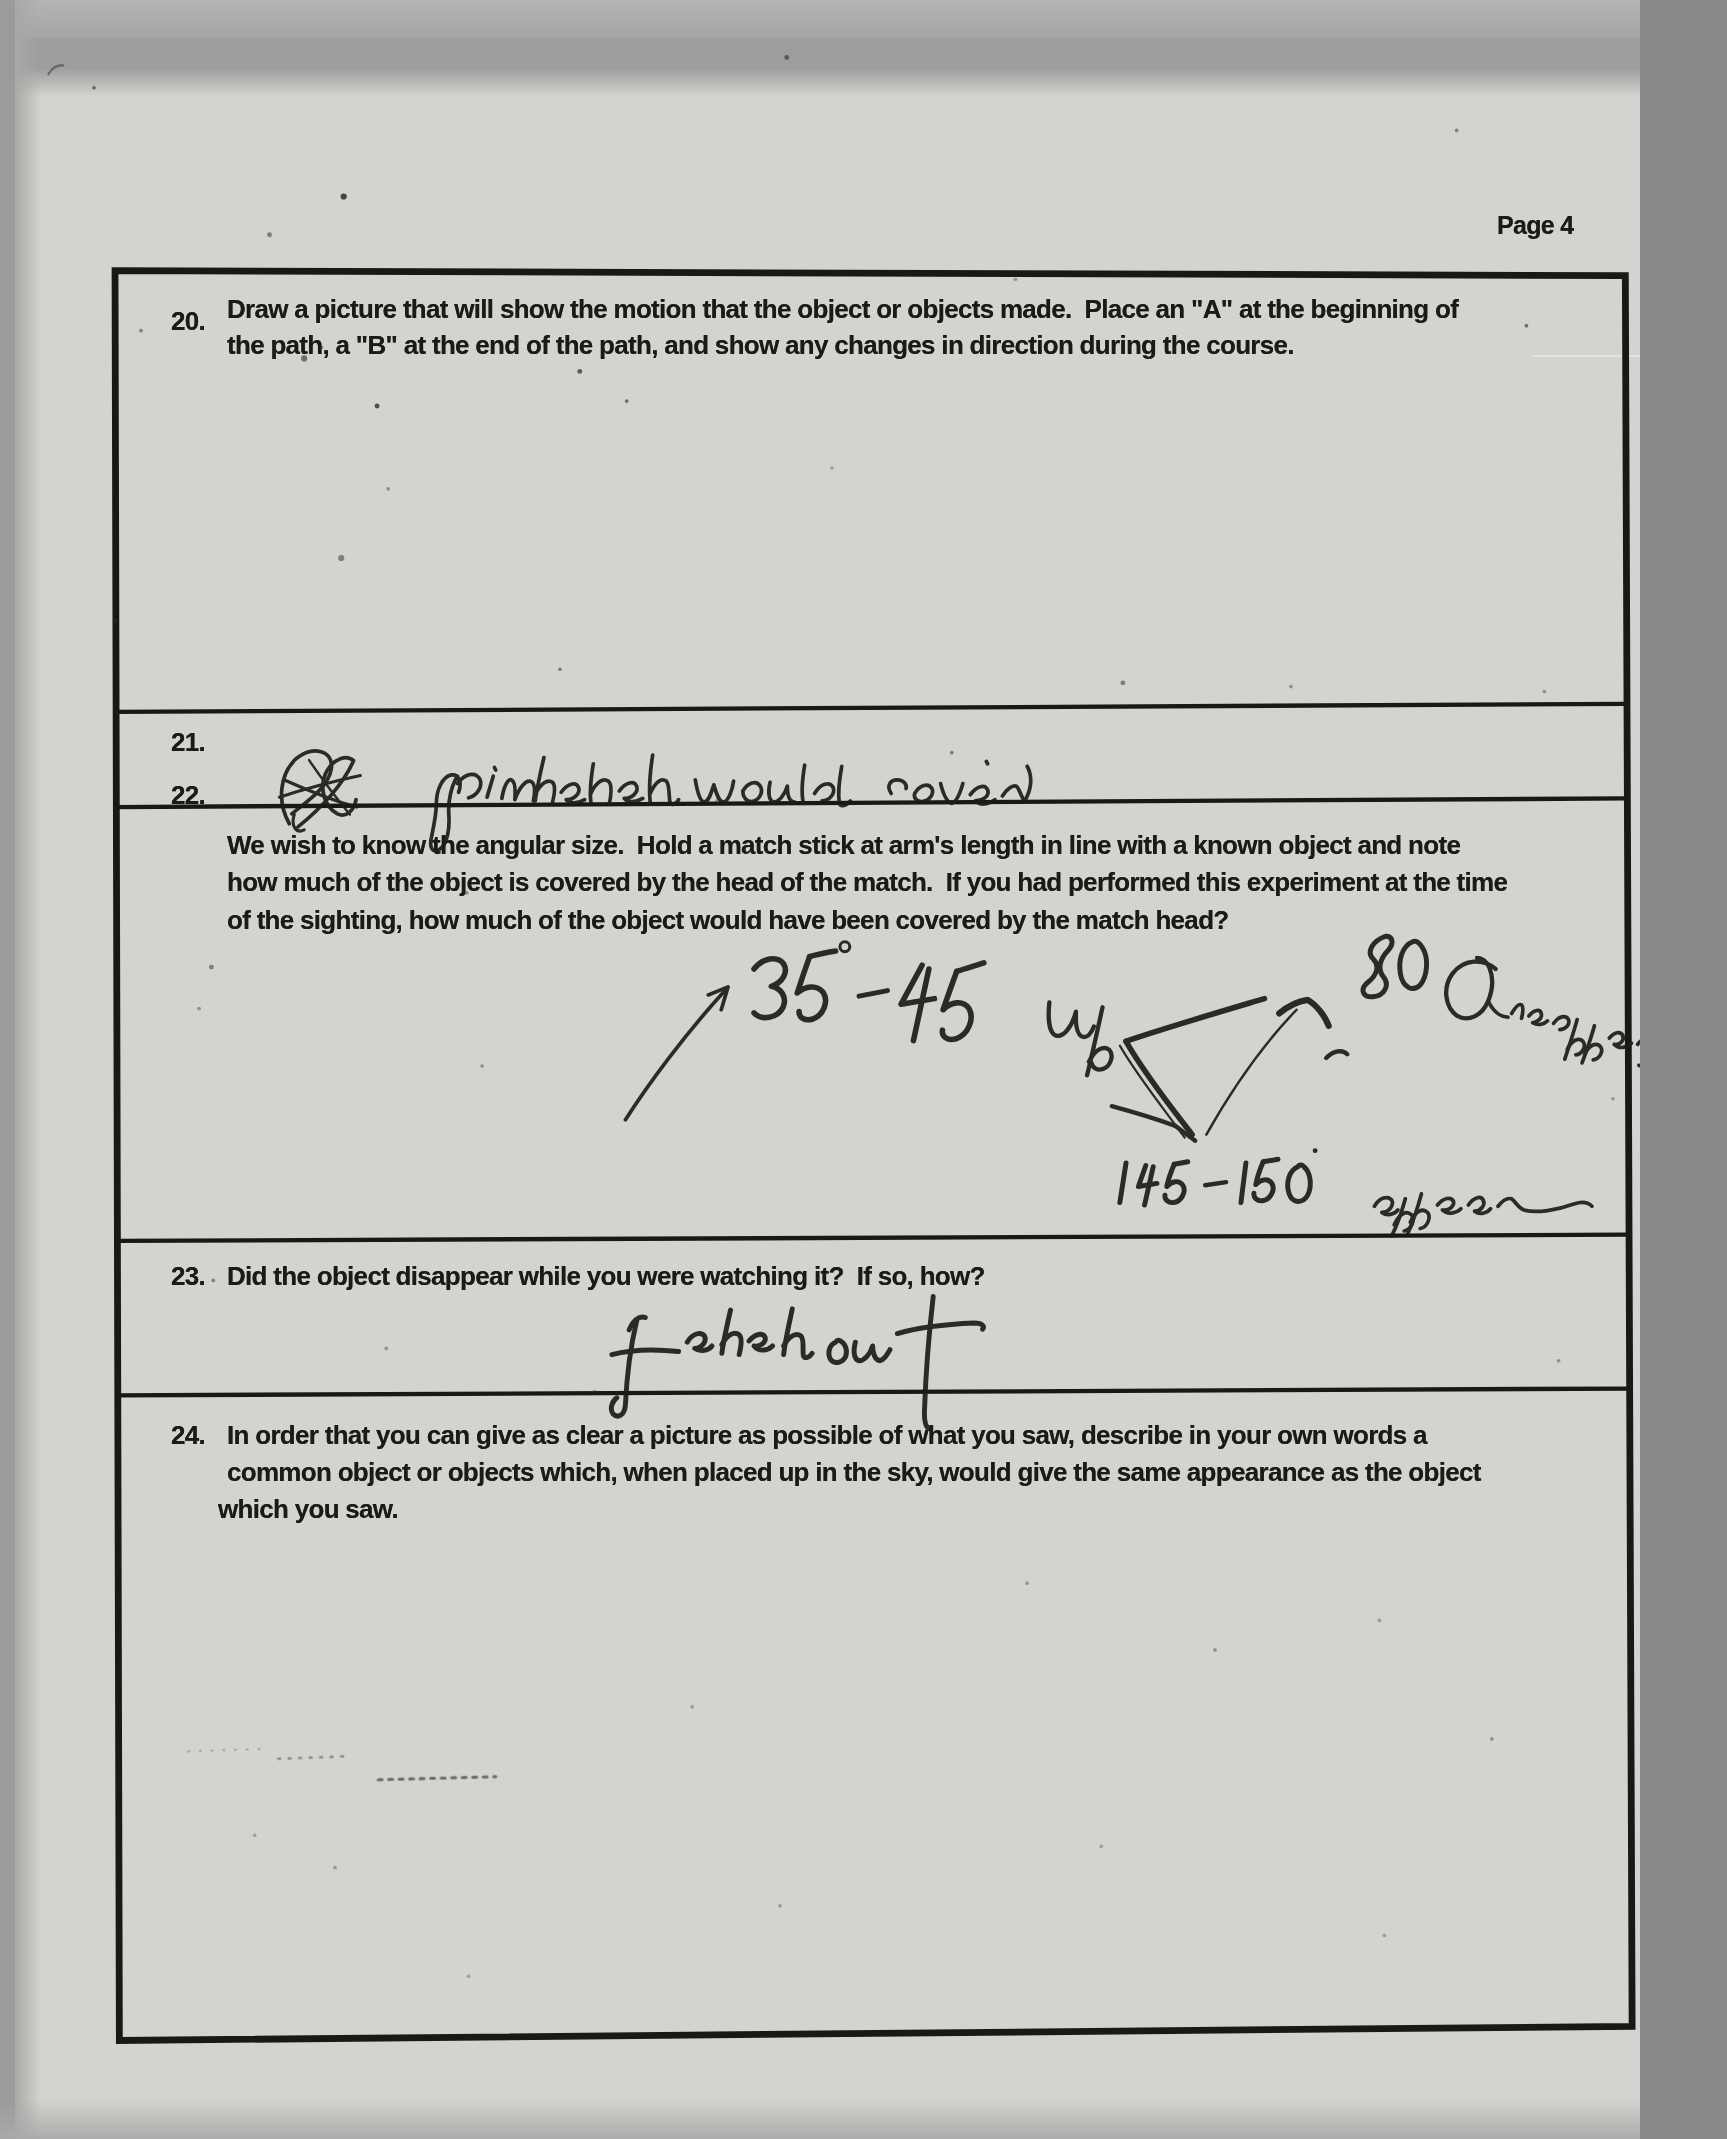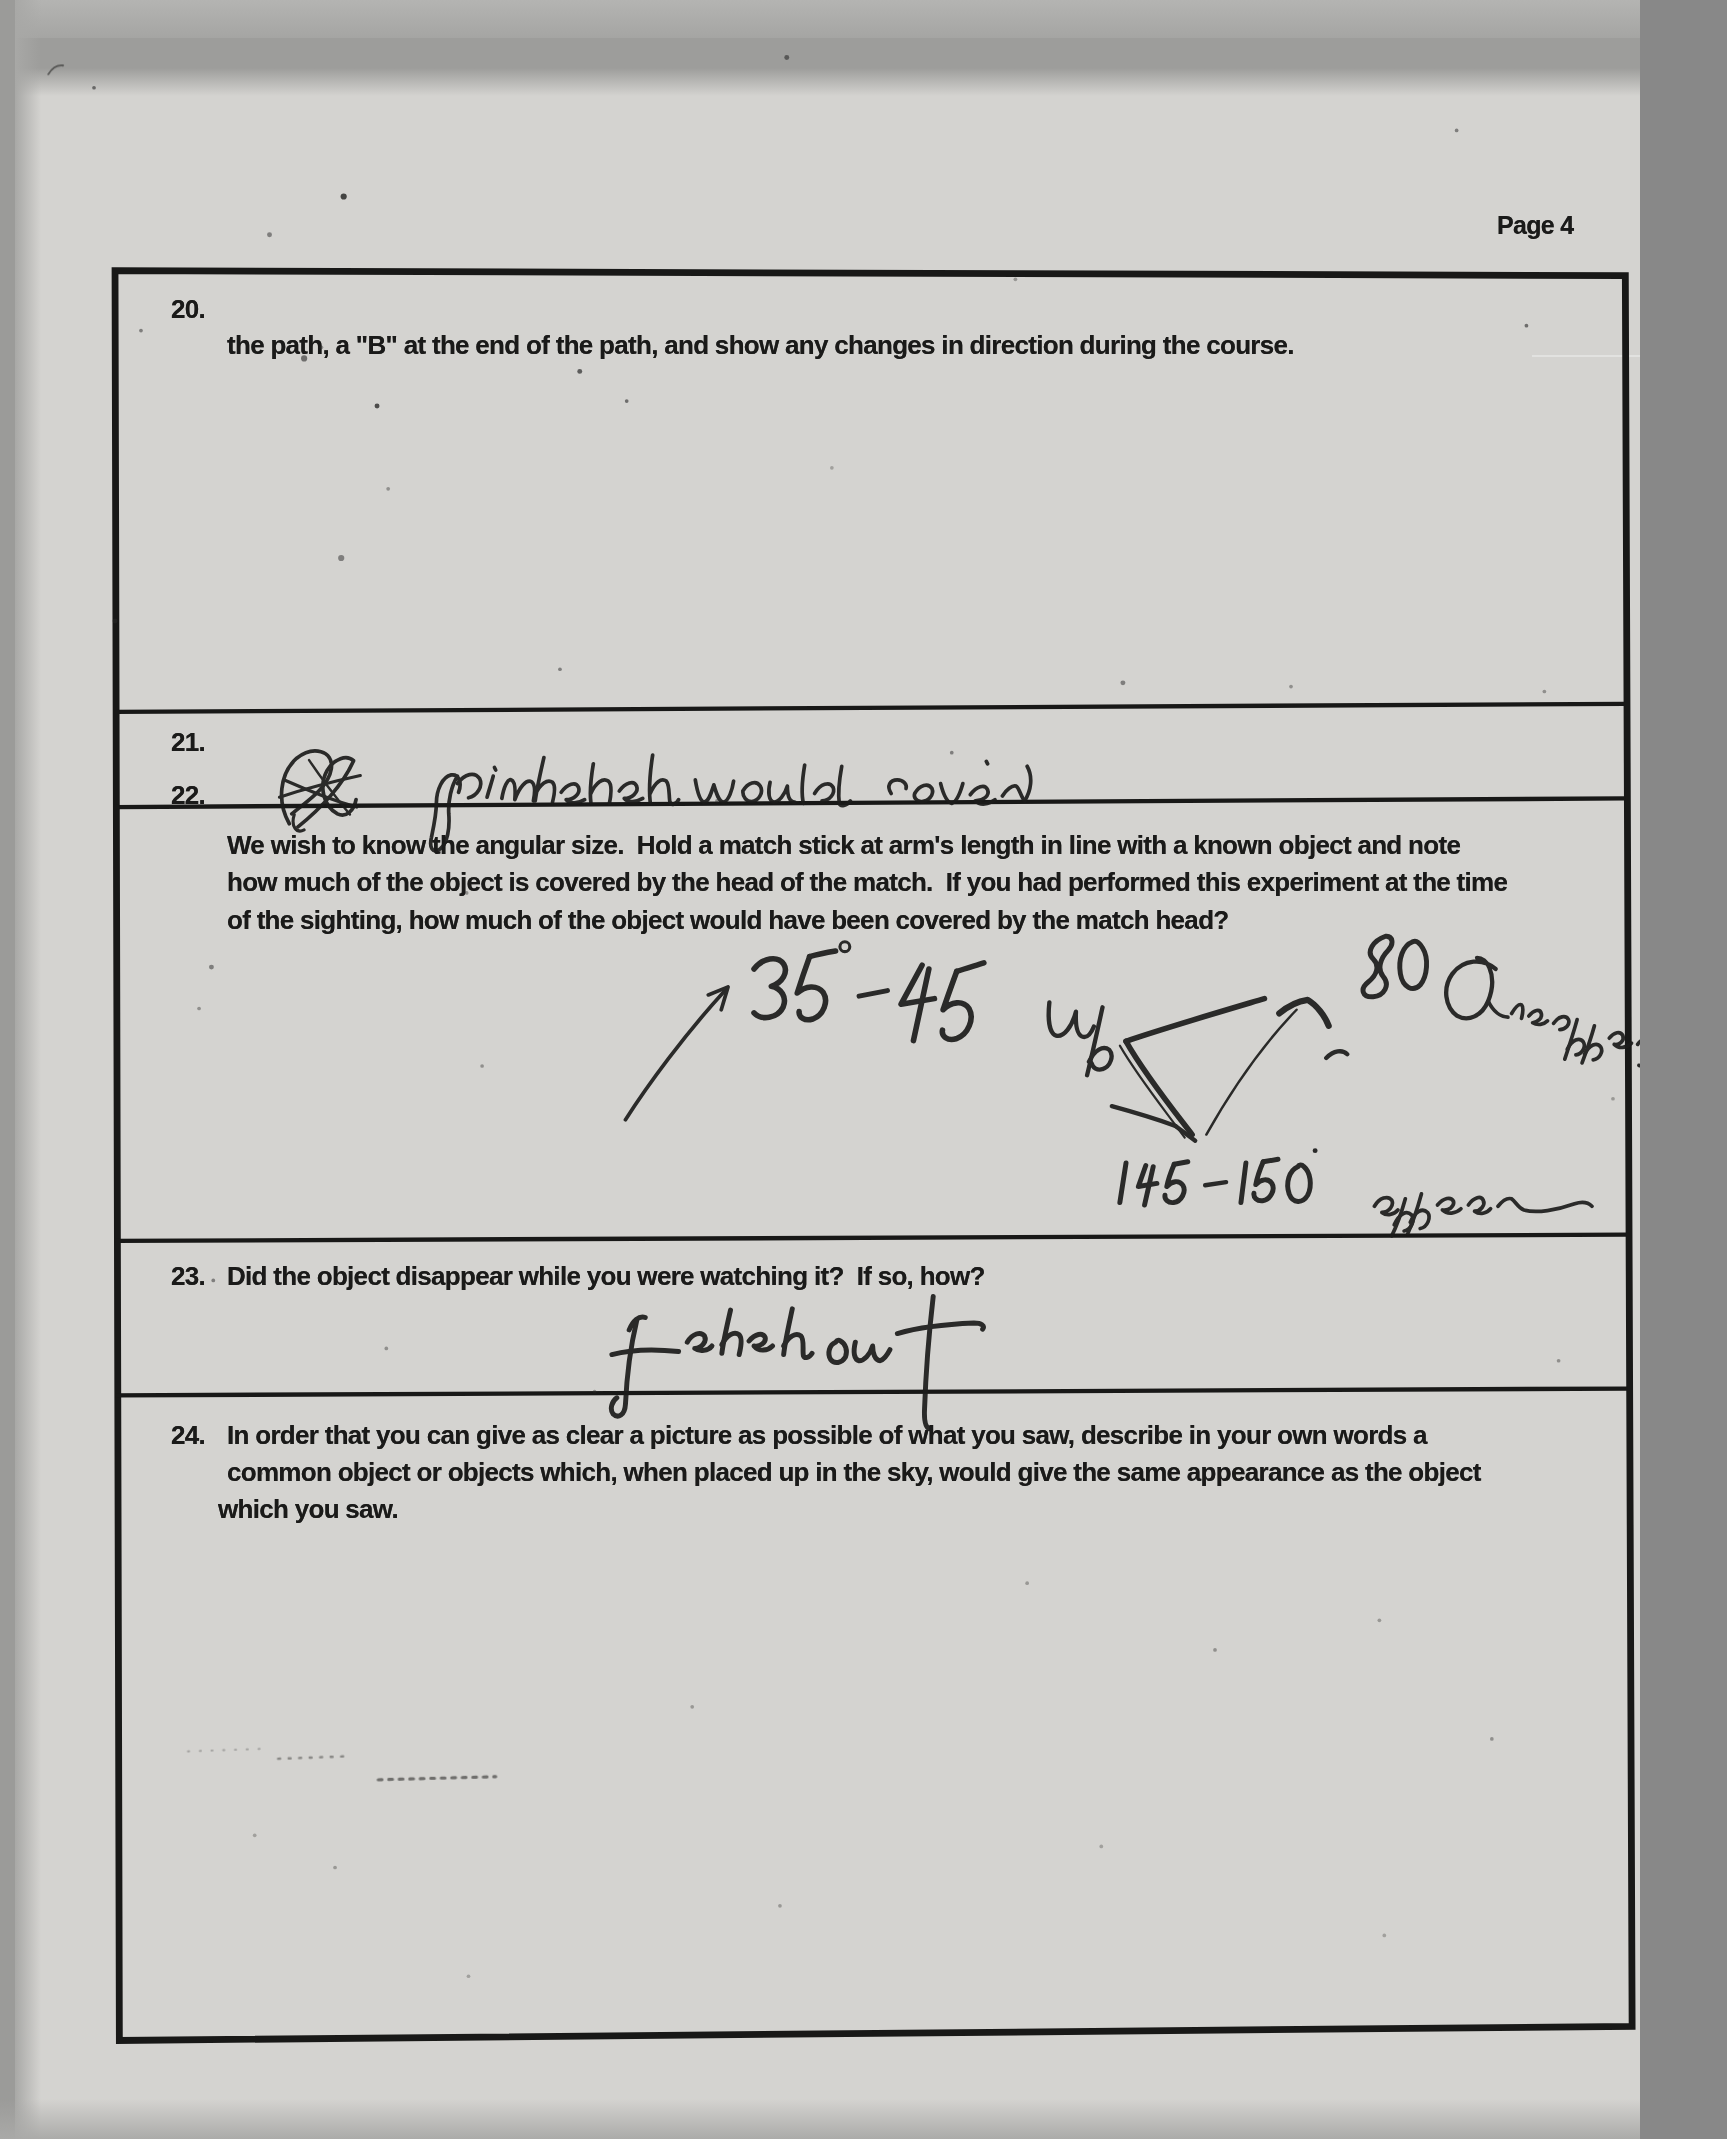"20." div.t { top: 296px -> 308px }
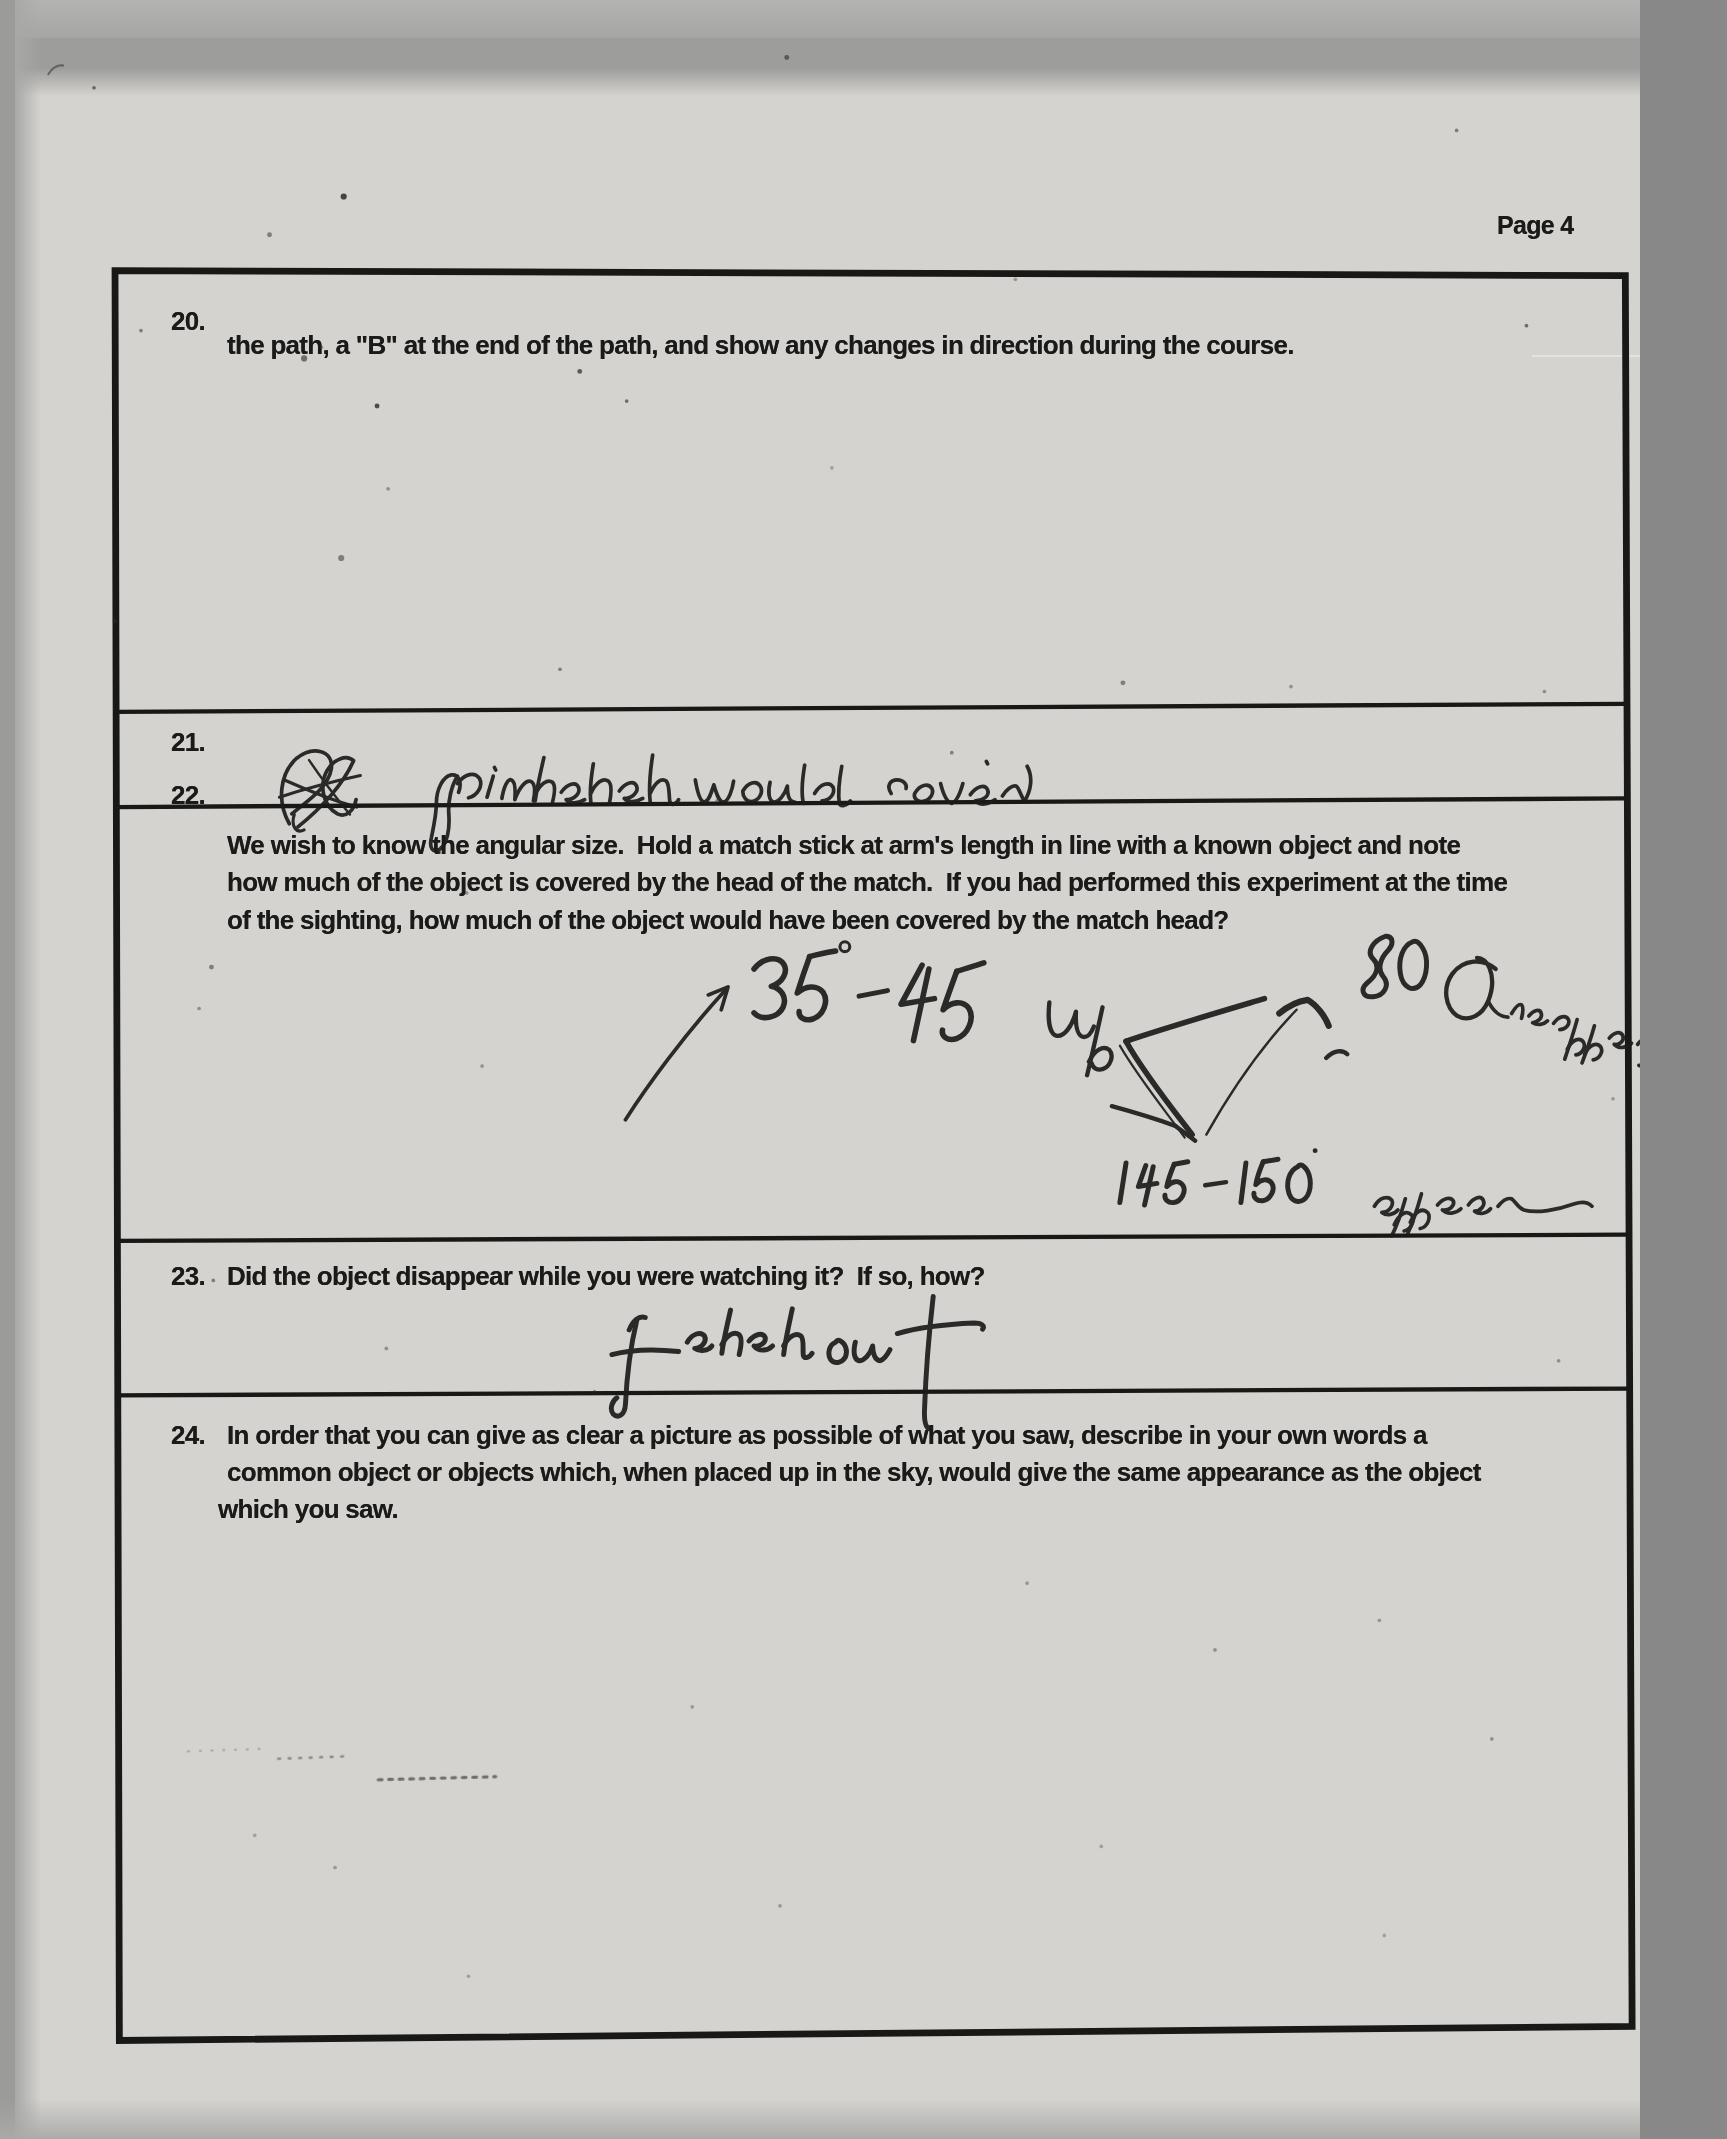"Draw a picture that will" div.t { html: none -> <div>Draw a picture that will show the motion that the object or objects made. Place an "A" at the beginning of</div> }
